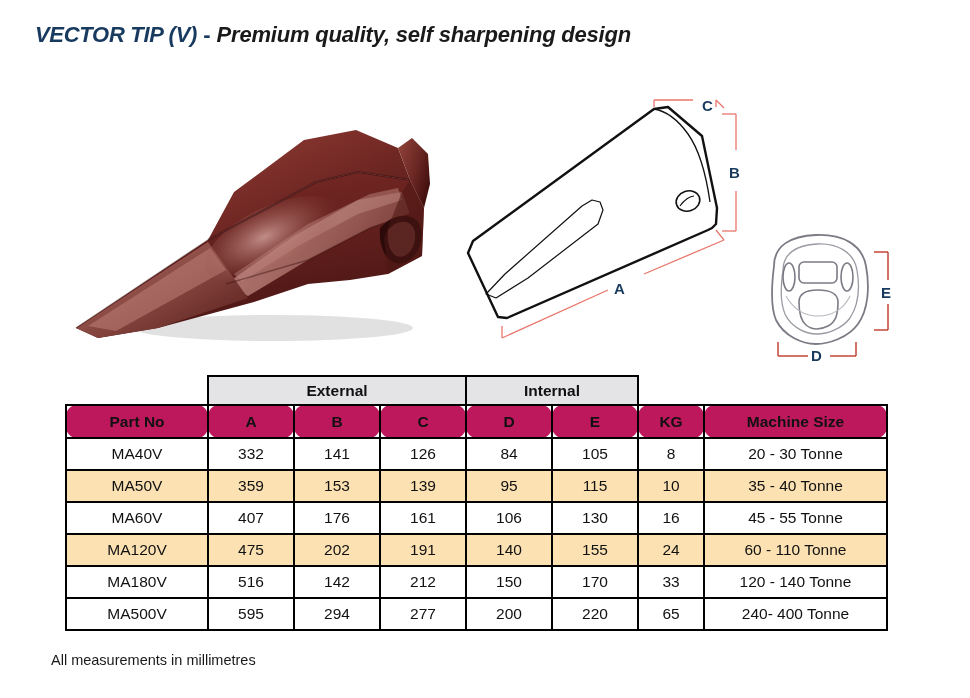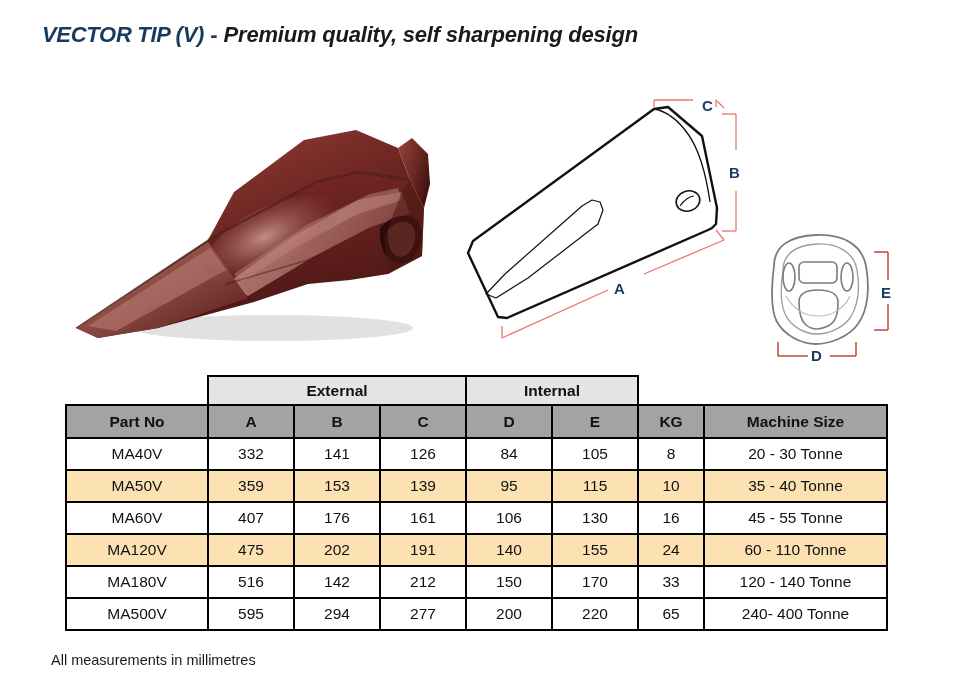"VECTOR TIP (V) - Premium" #title-bar { left: 42px -> 35px }
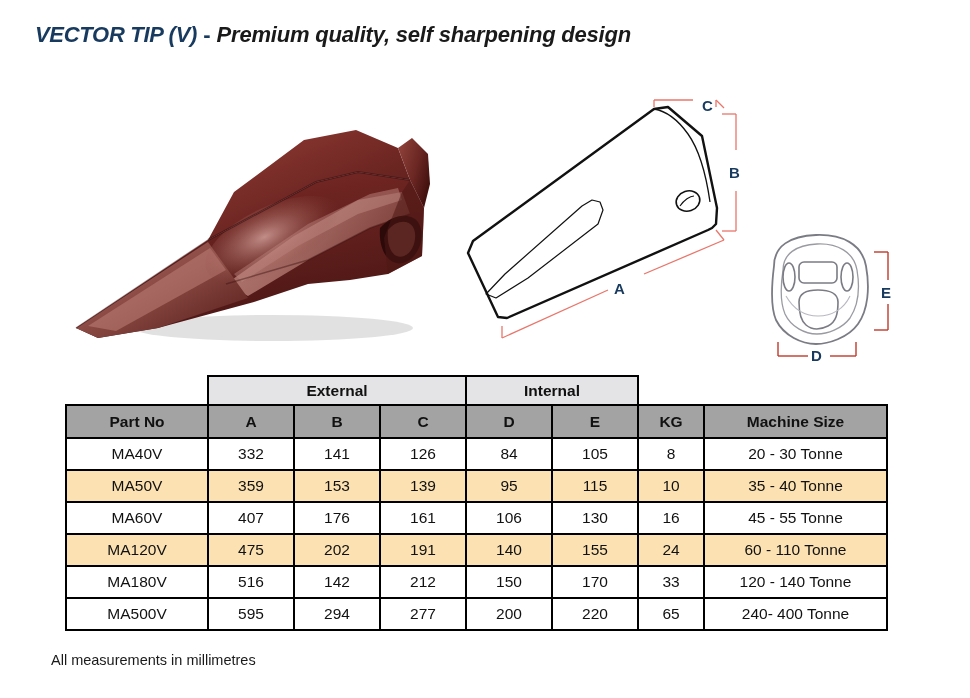"Part No" #spec-table tr.headrow td { background: #a3a3a3 -> #be185d; border-radius: none -> 11px }
